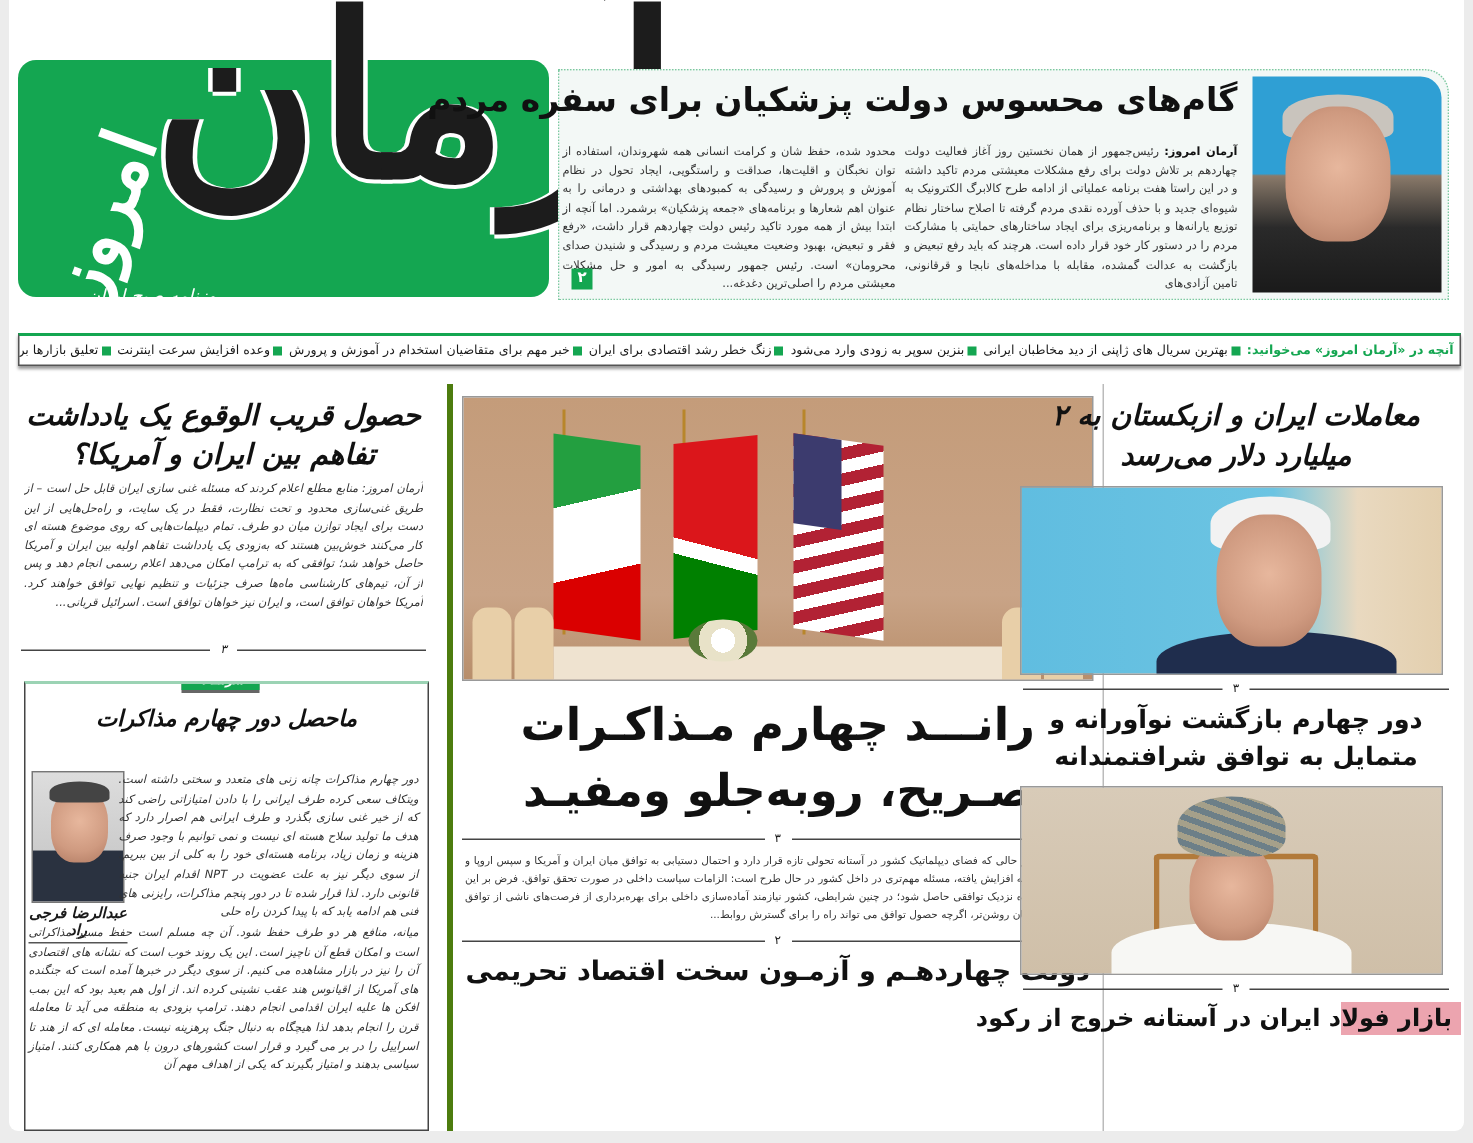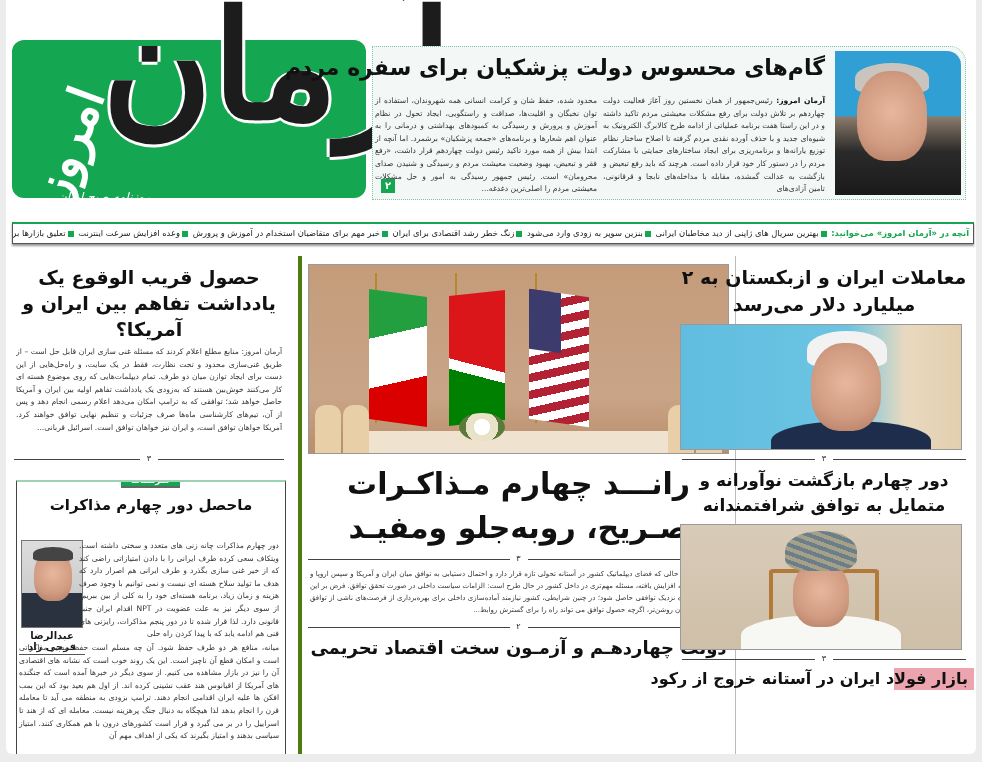"حصول قریب الوقوع یک یادداشت" .col-left { font-style: none -> italic }
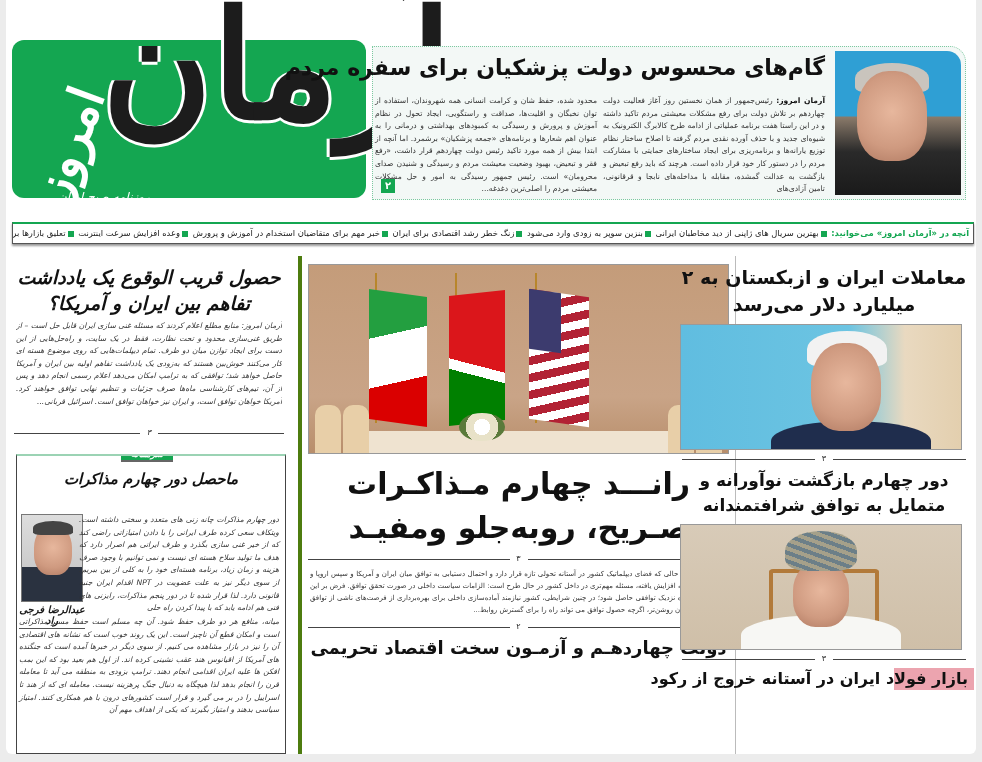"معاملات ایران و ازبکستان به" .h-right1 { font-style: none -> italic }
